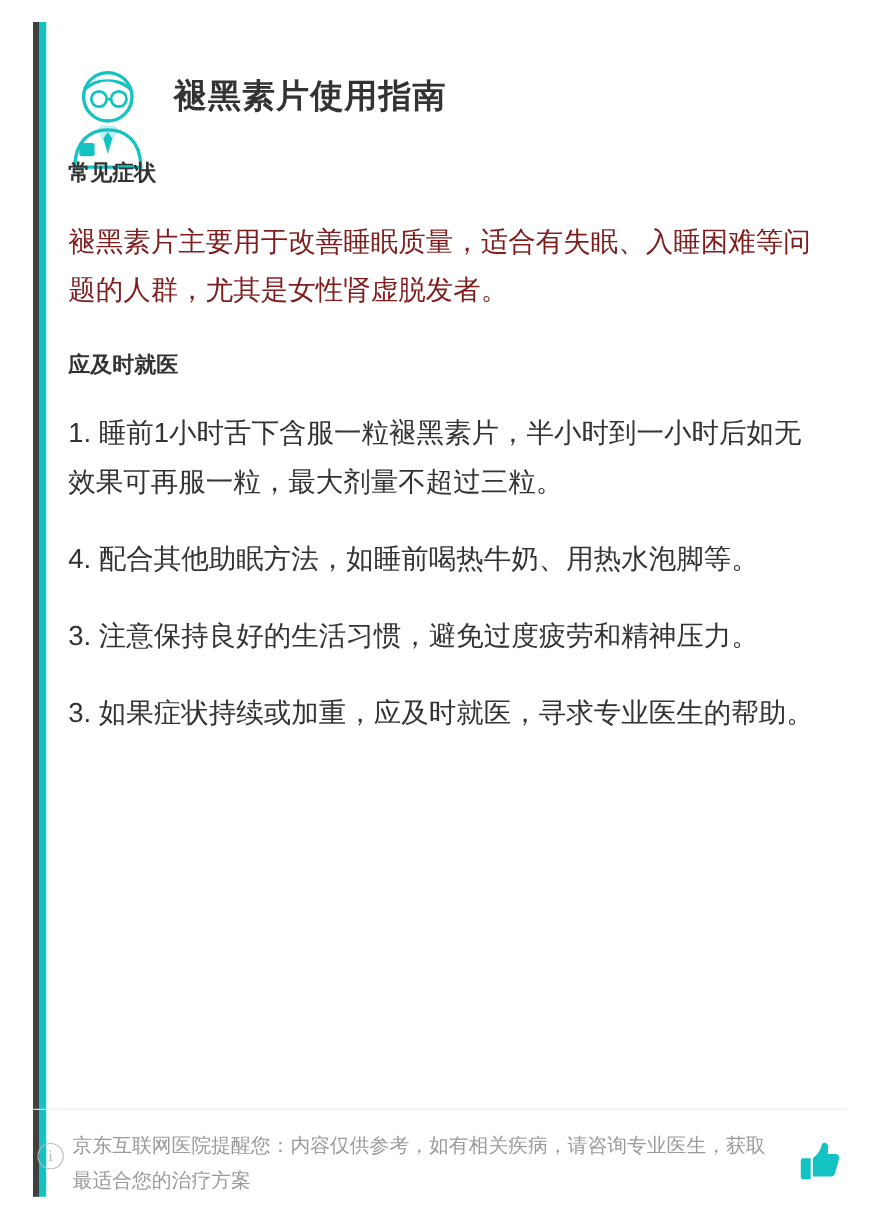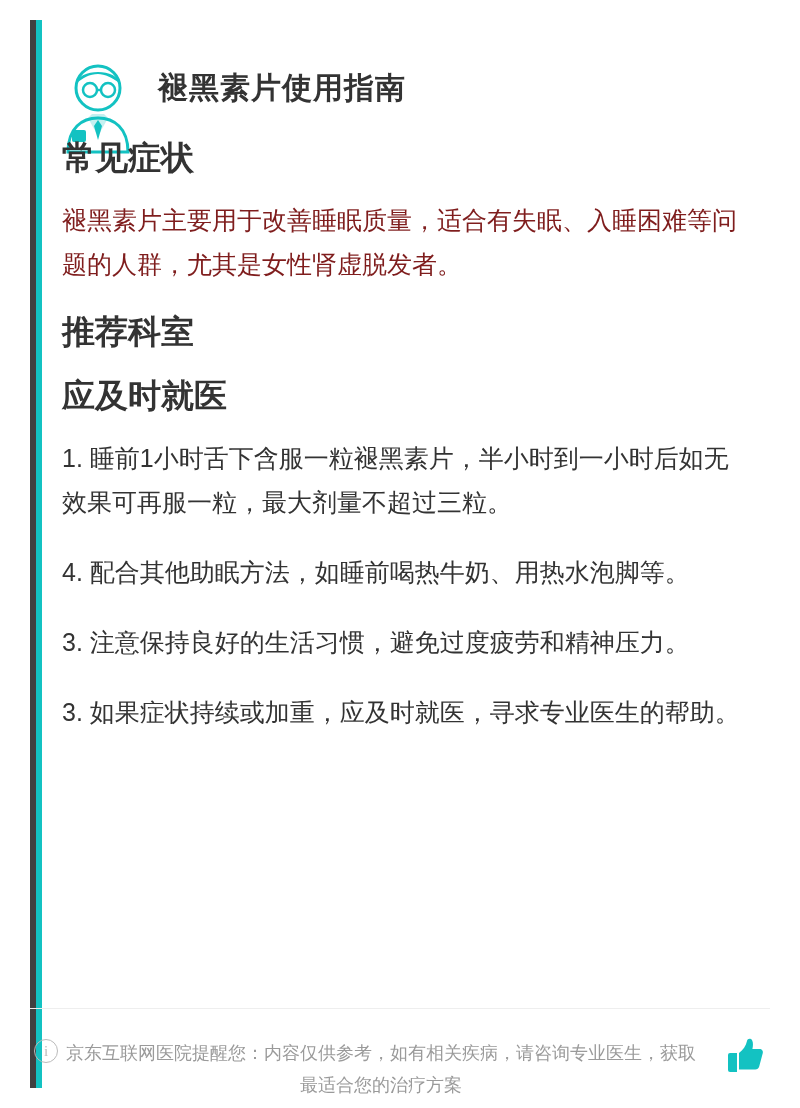"常见症状" .section-heading { font-size: 33px -> 20px }
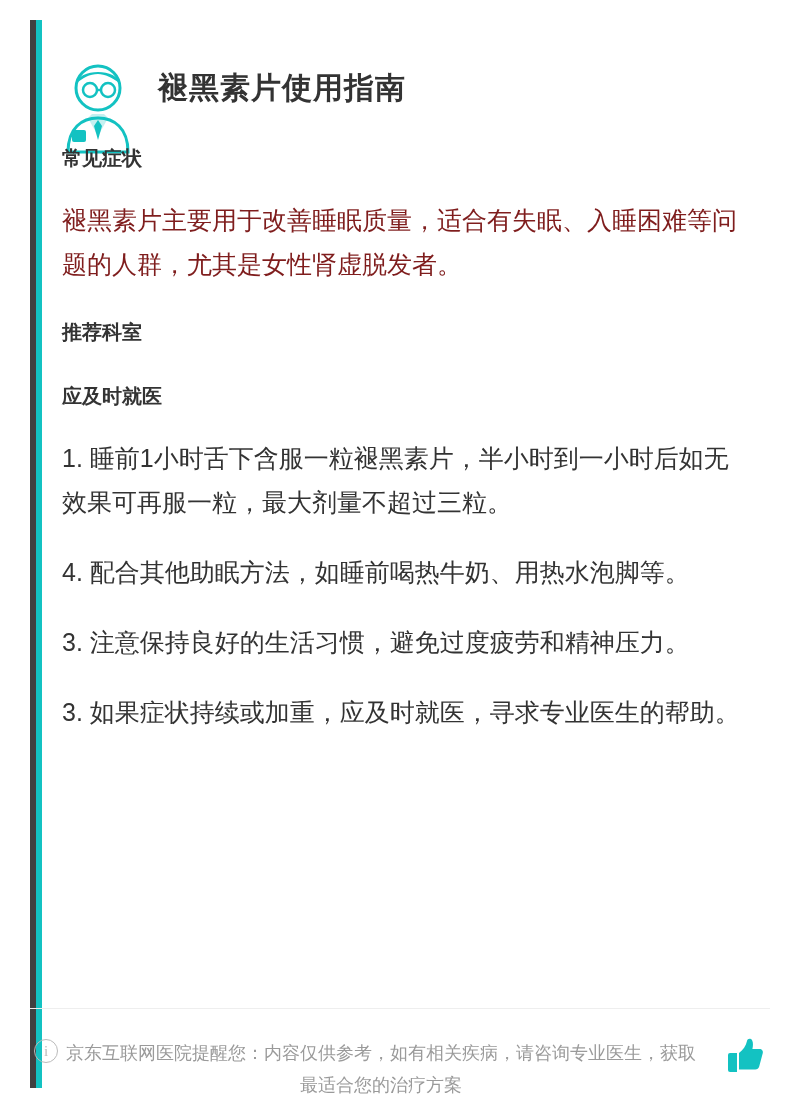"推荐科室" h2.section-heading { html: <h2>推荐科室</h2> -> none }
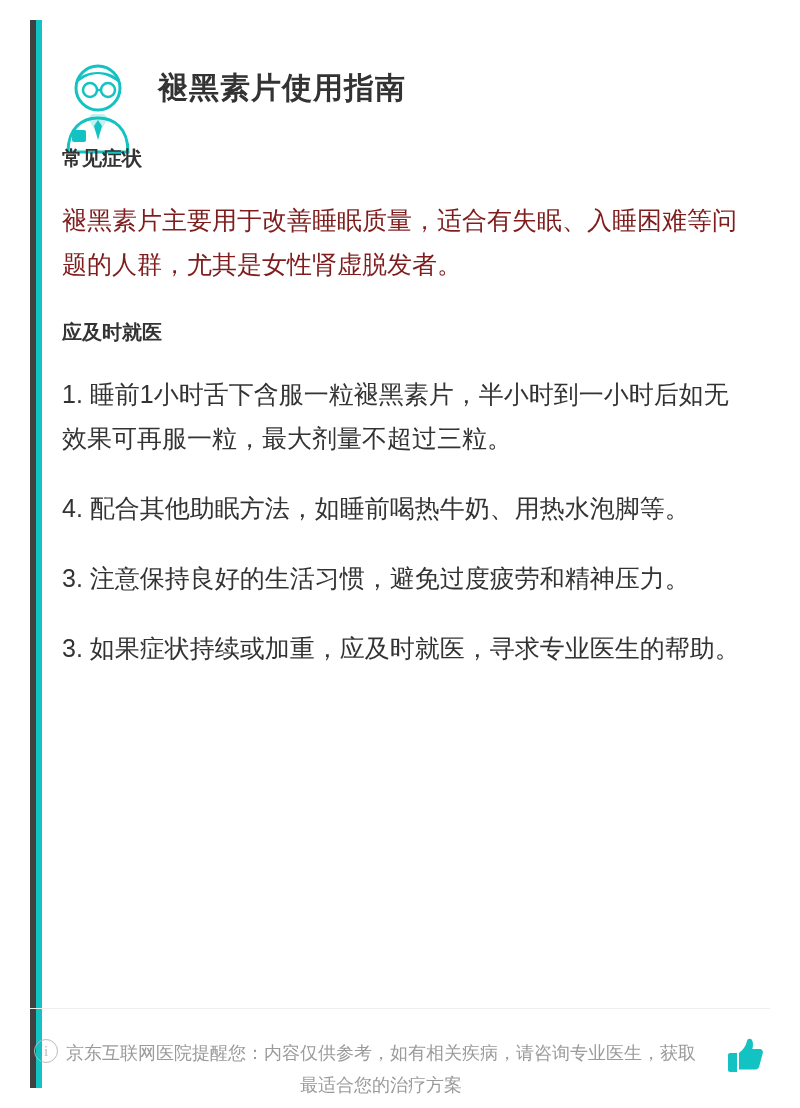"京东互联网医院提醒您：内容仅供参考，如有相关疾病，请咨询专业医生，获取最适合您的" .footer-text { text-align: center -> none; top: 28px -> 16px }
